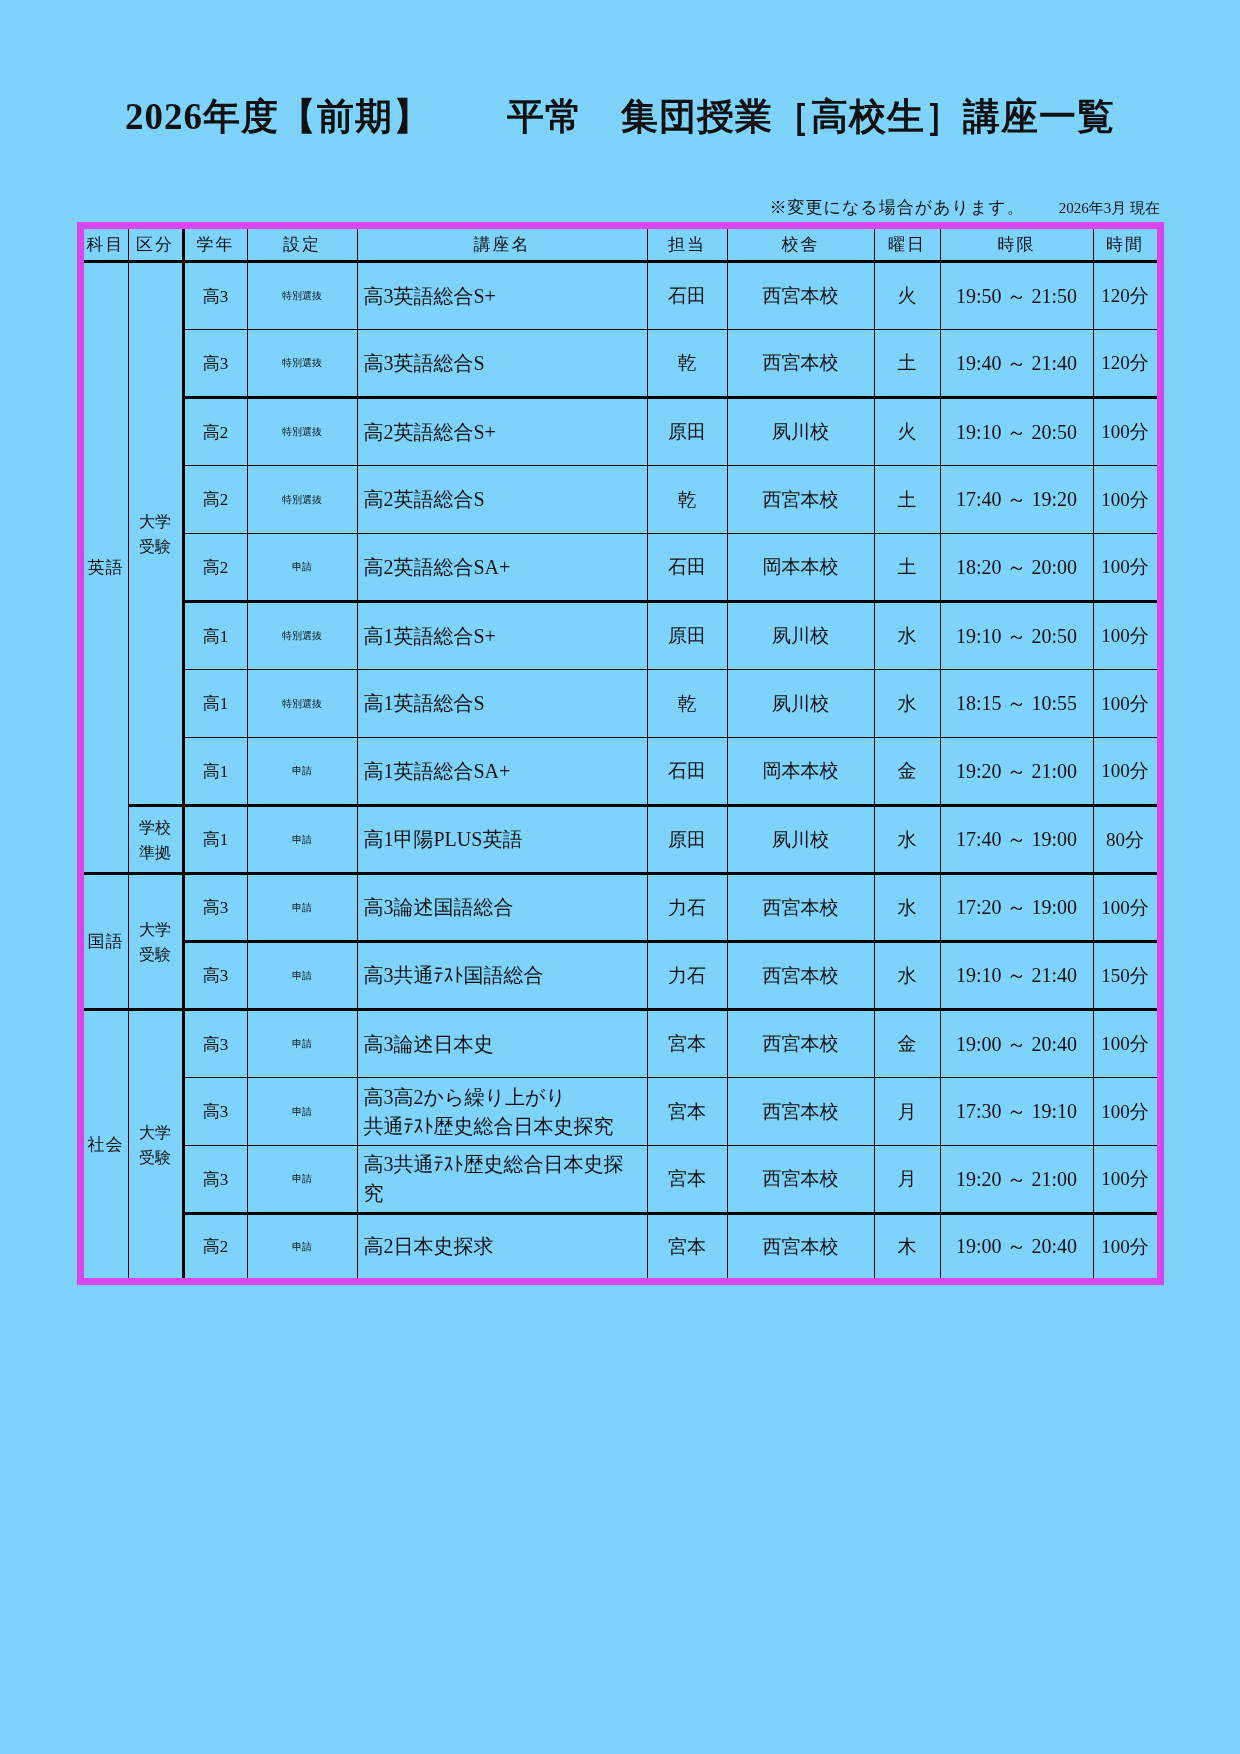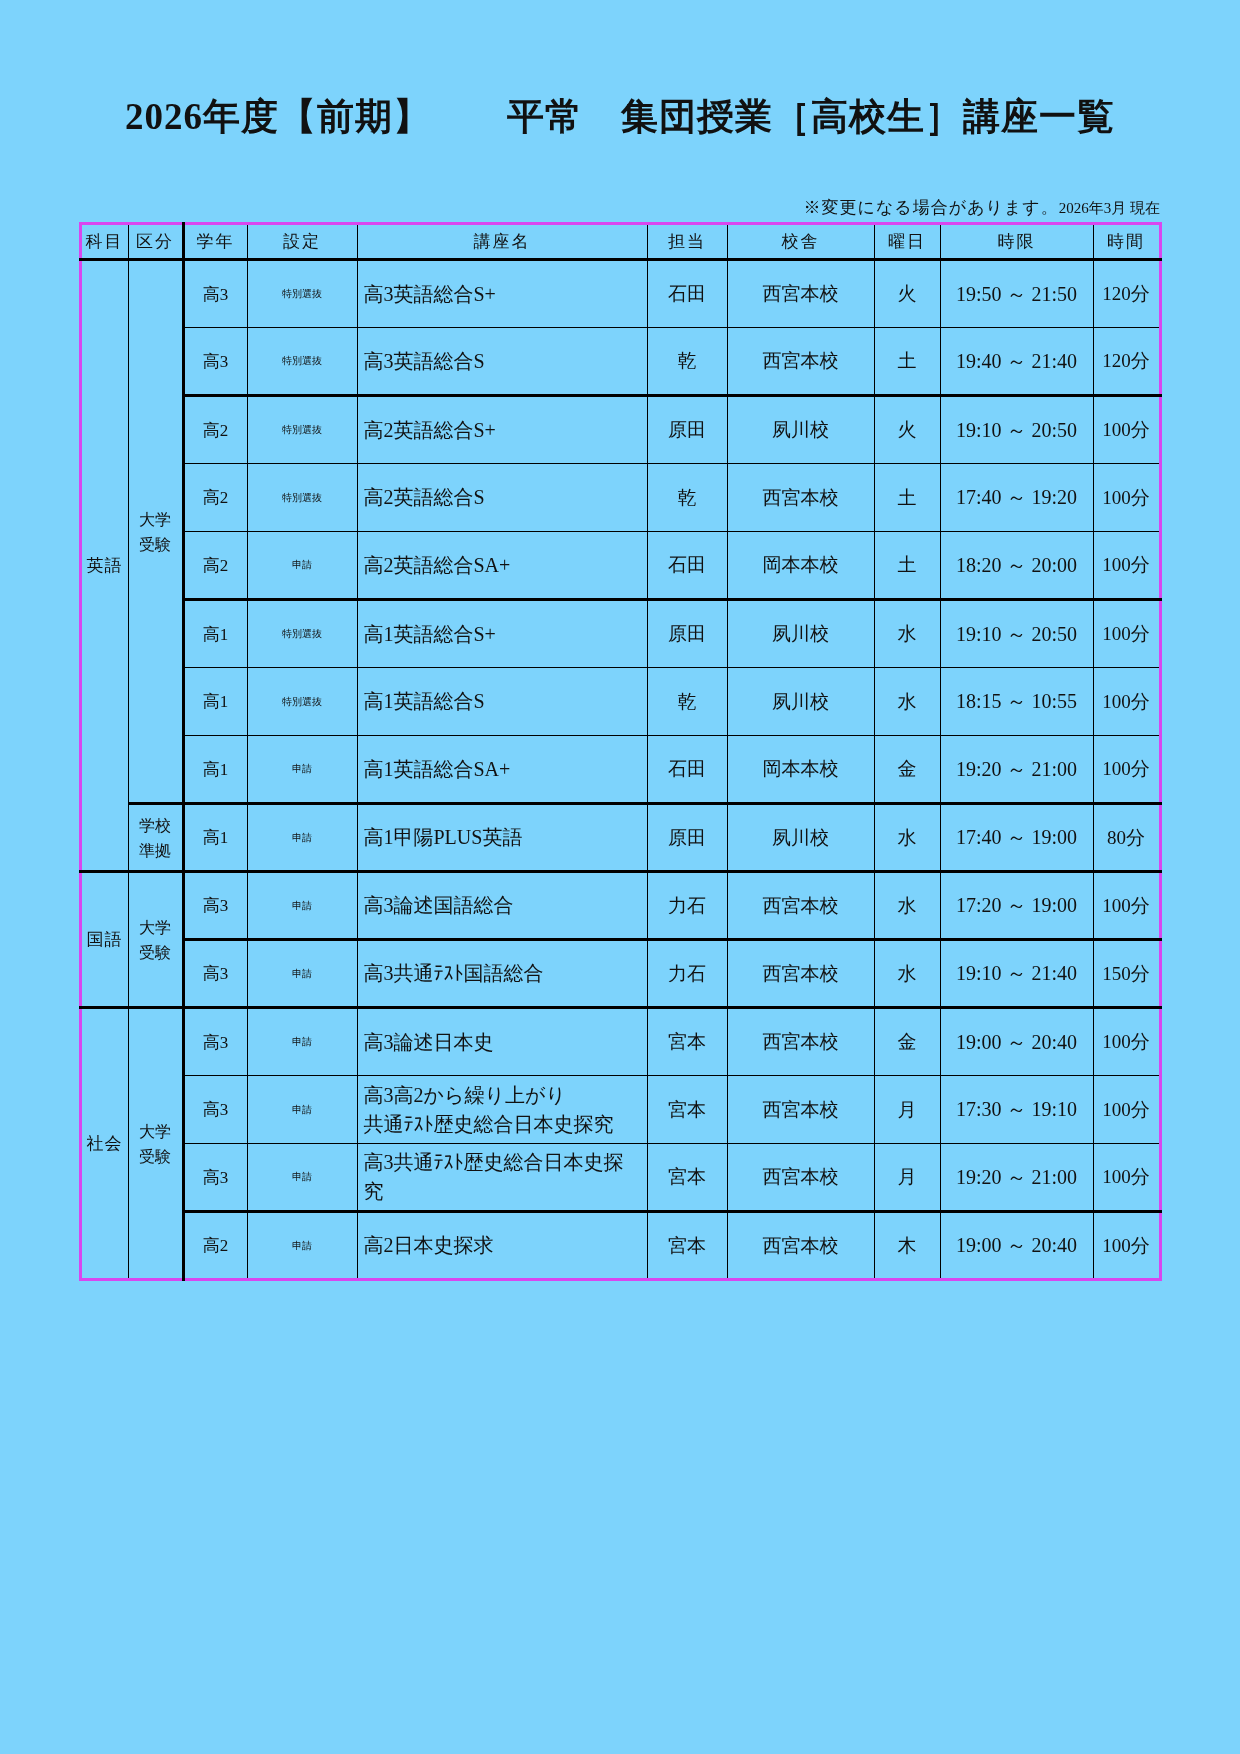"※変更になる場合があります。" .subhead { gap: none -> 34px }
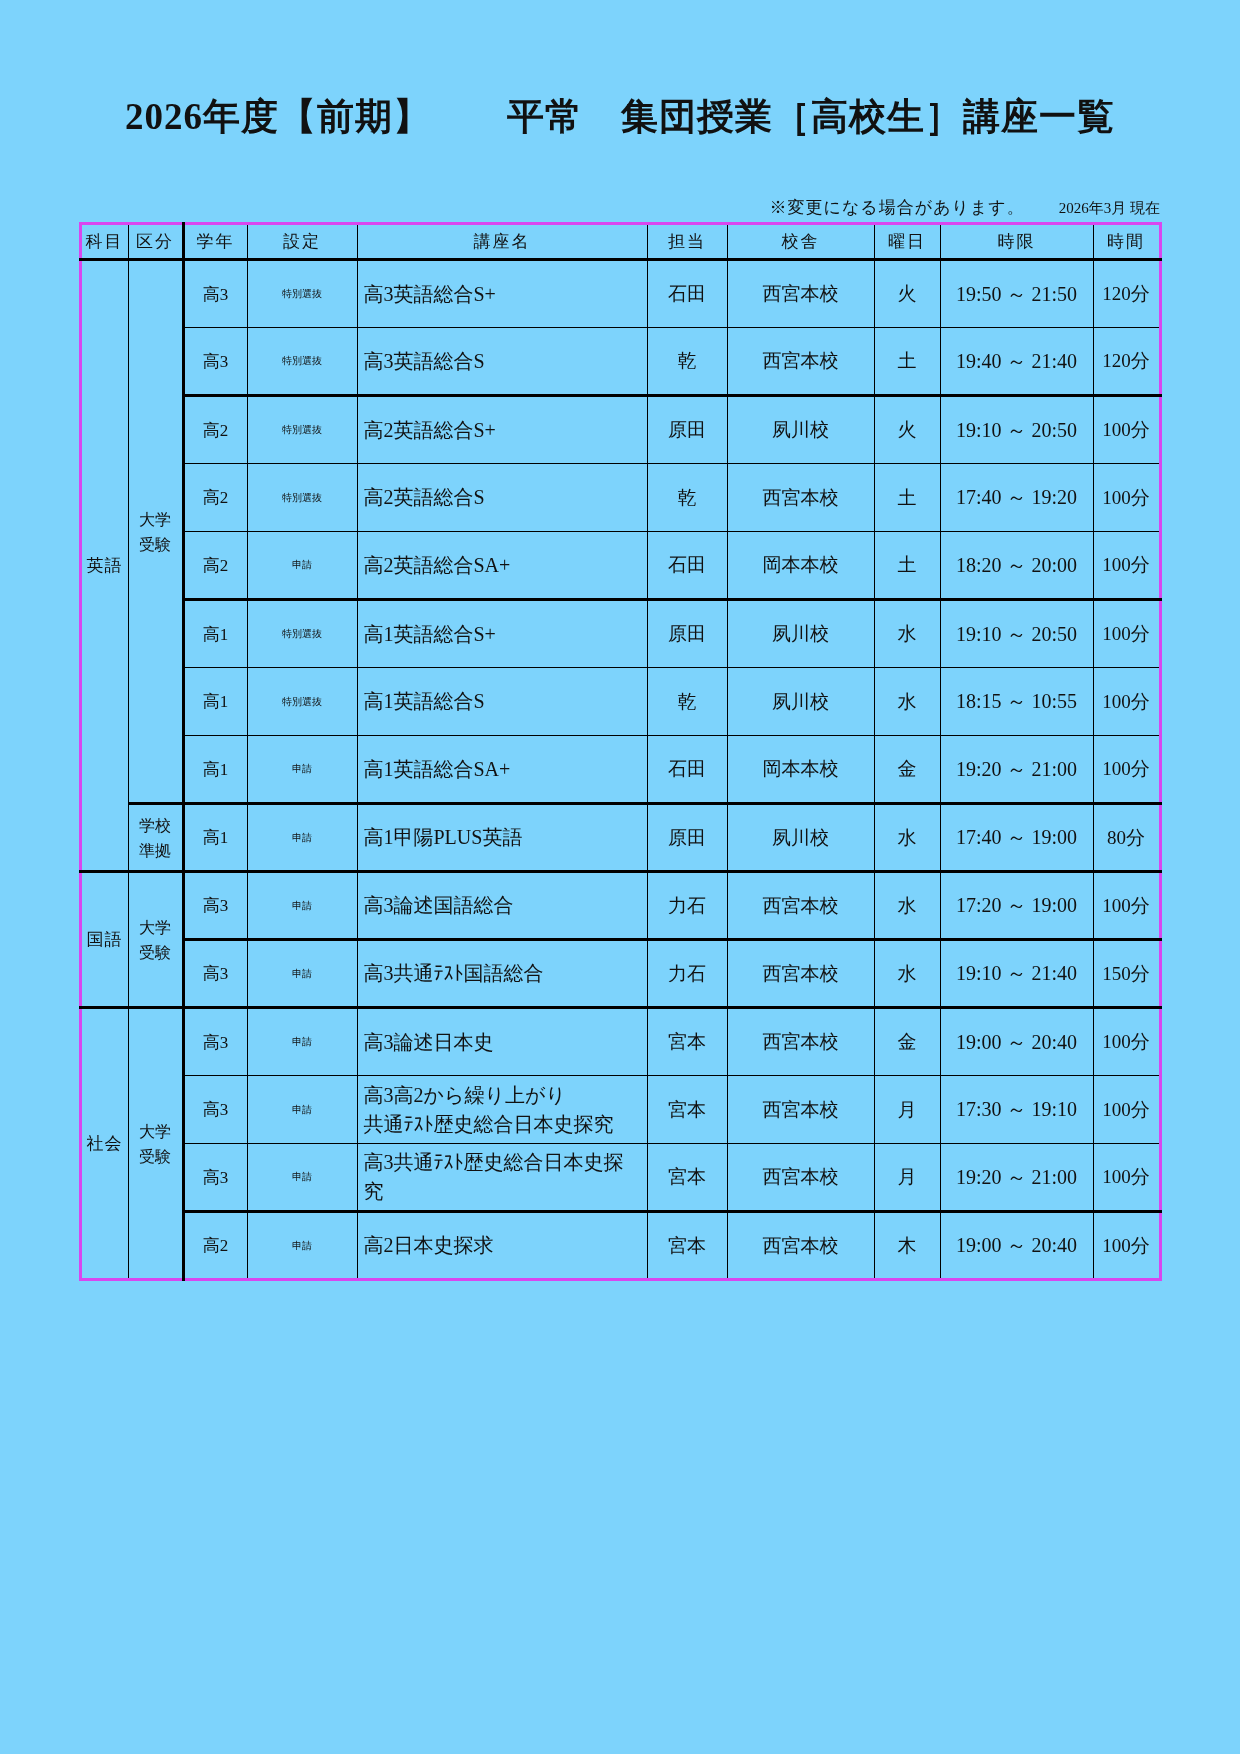"科目" table.courses { border: 3px solid #d946ef -> 7px solid #d946ef }
